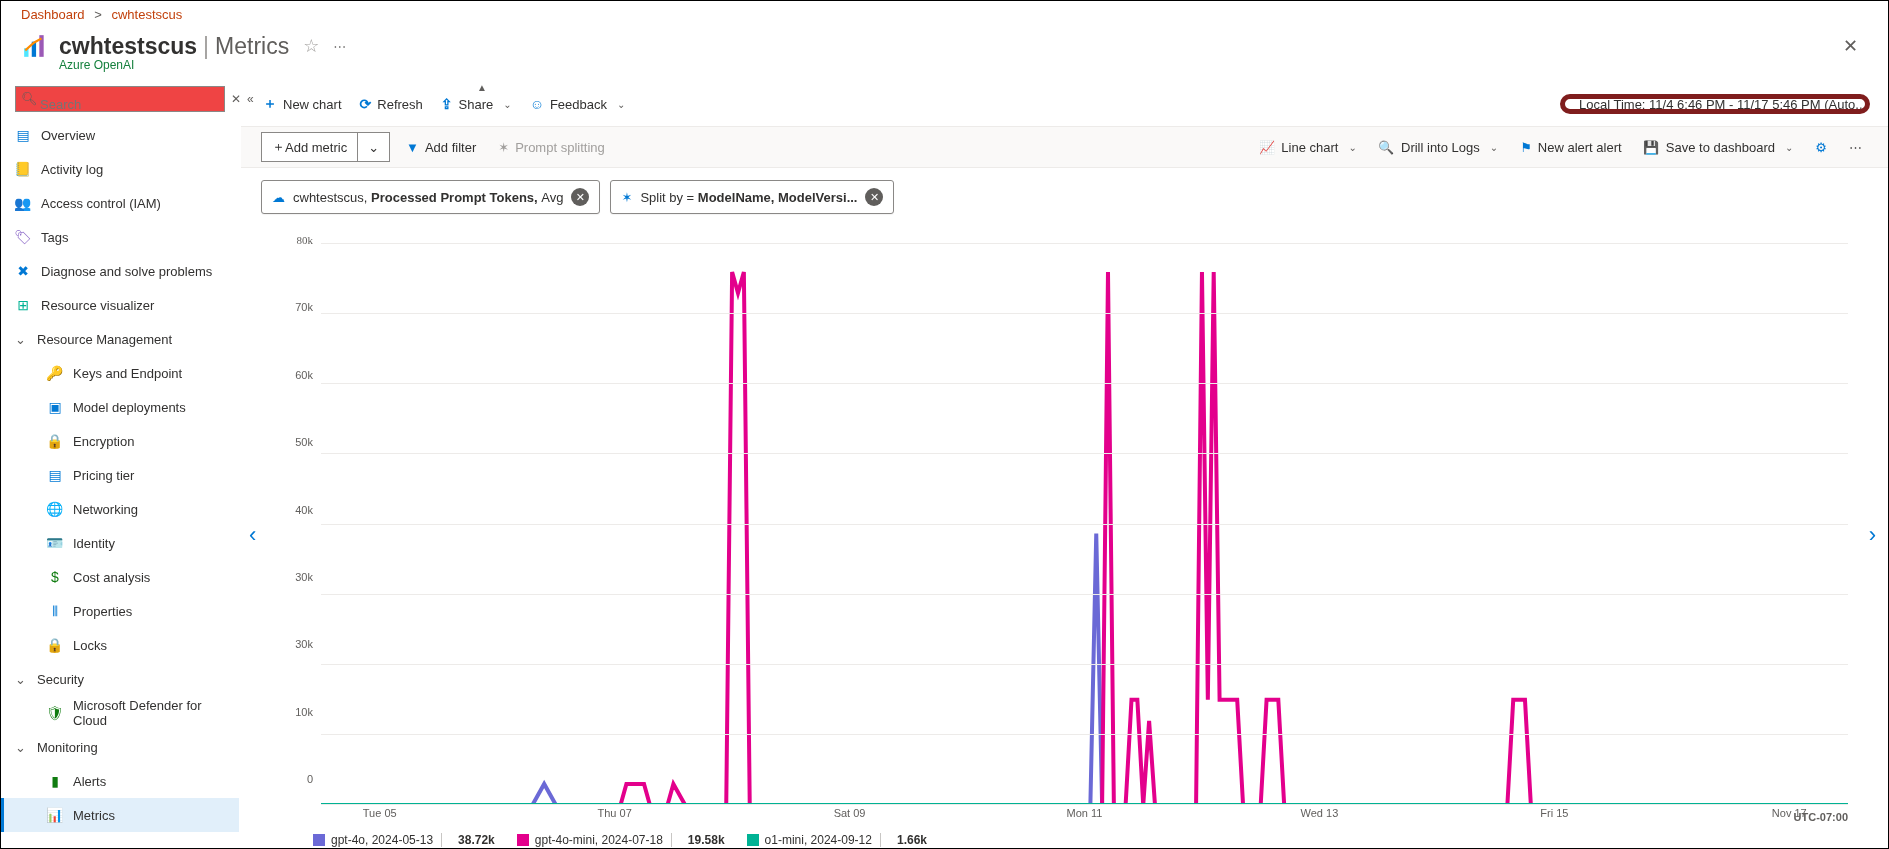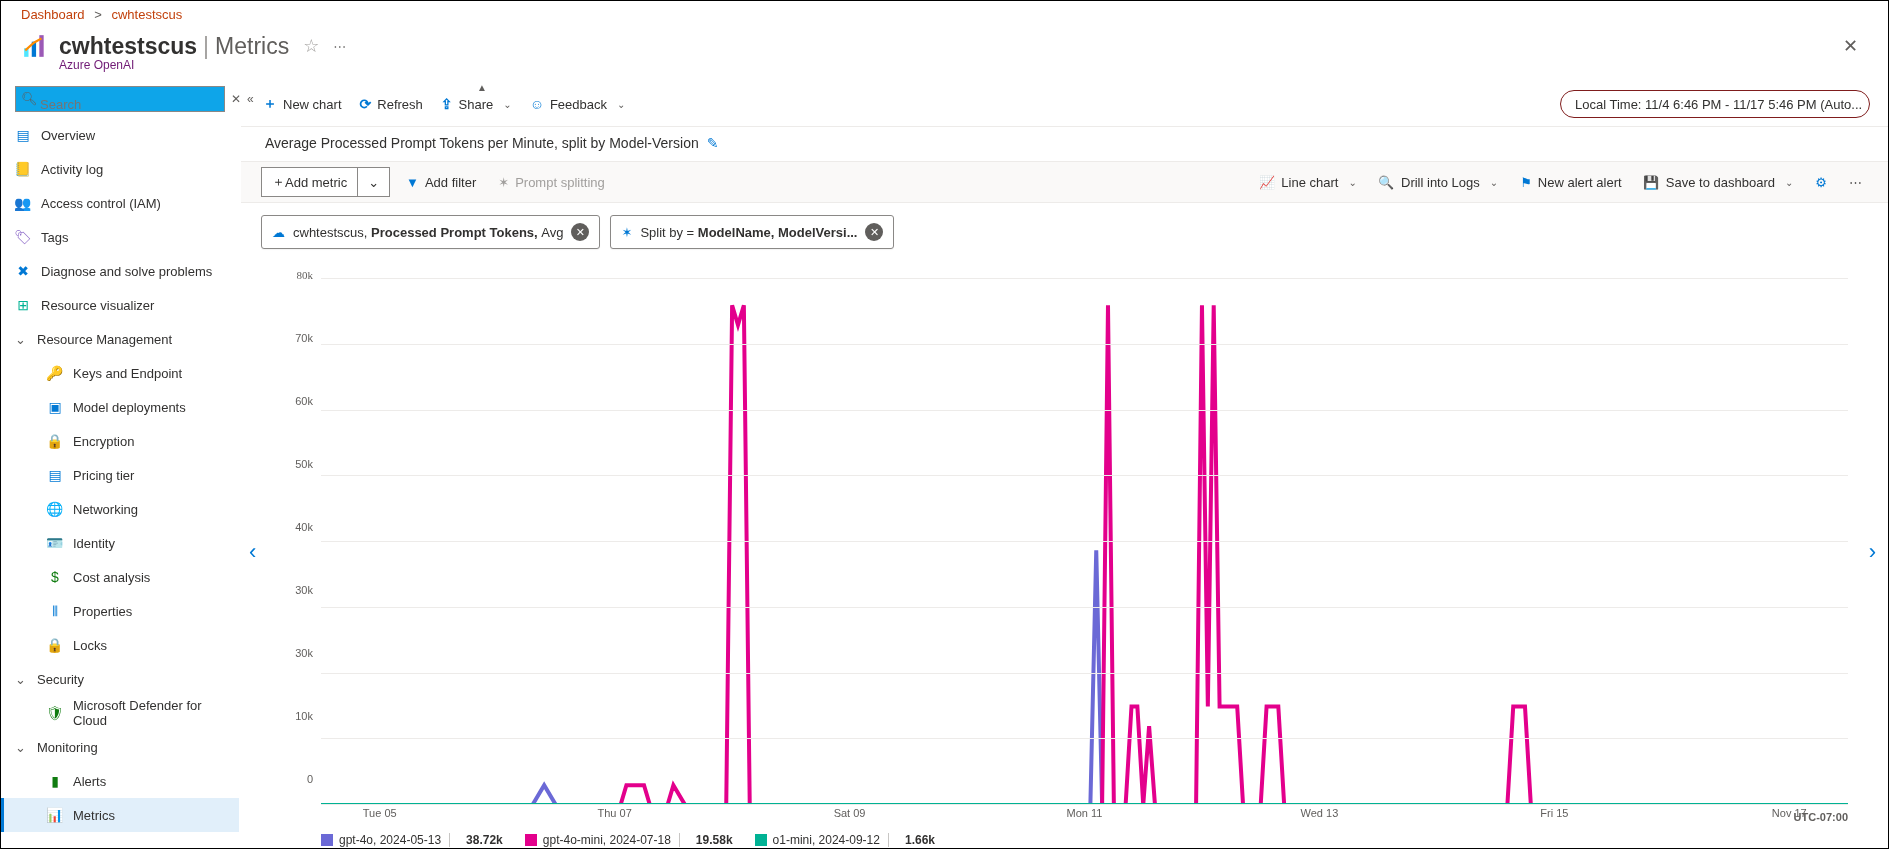"Azure OpenAI" .page-sub { color: #701a75 -> #15803d }
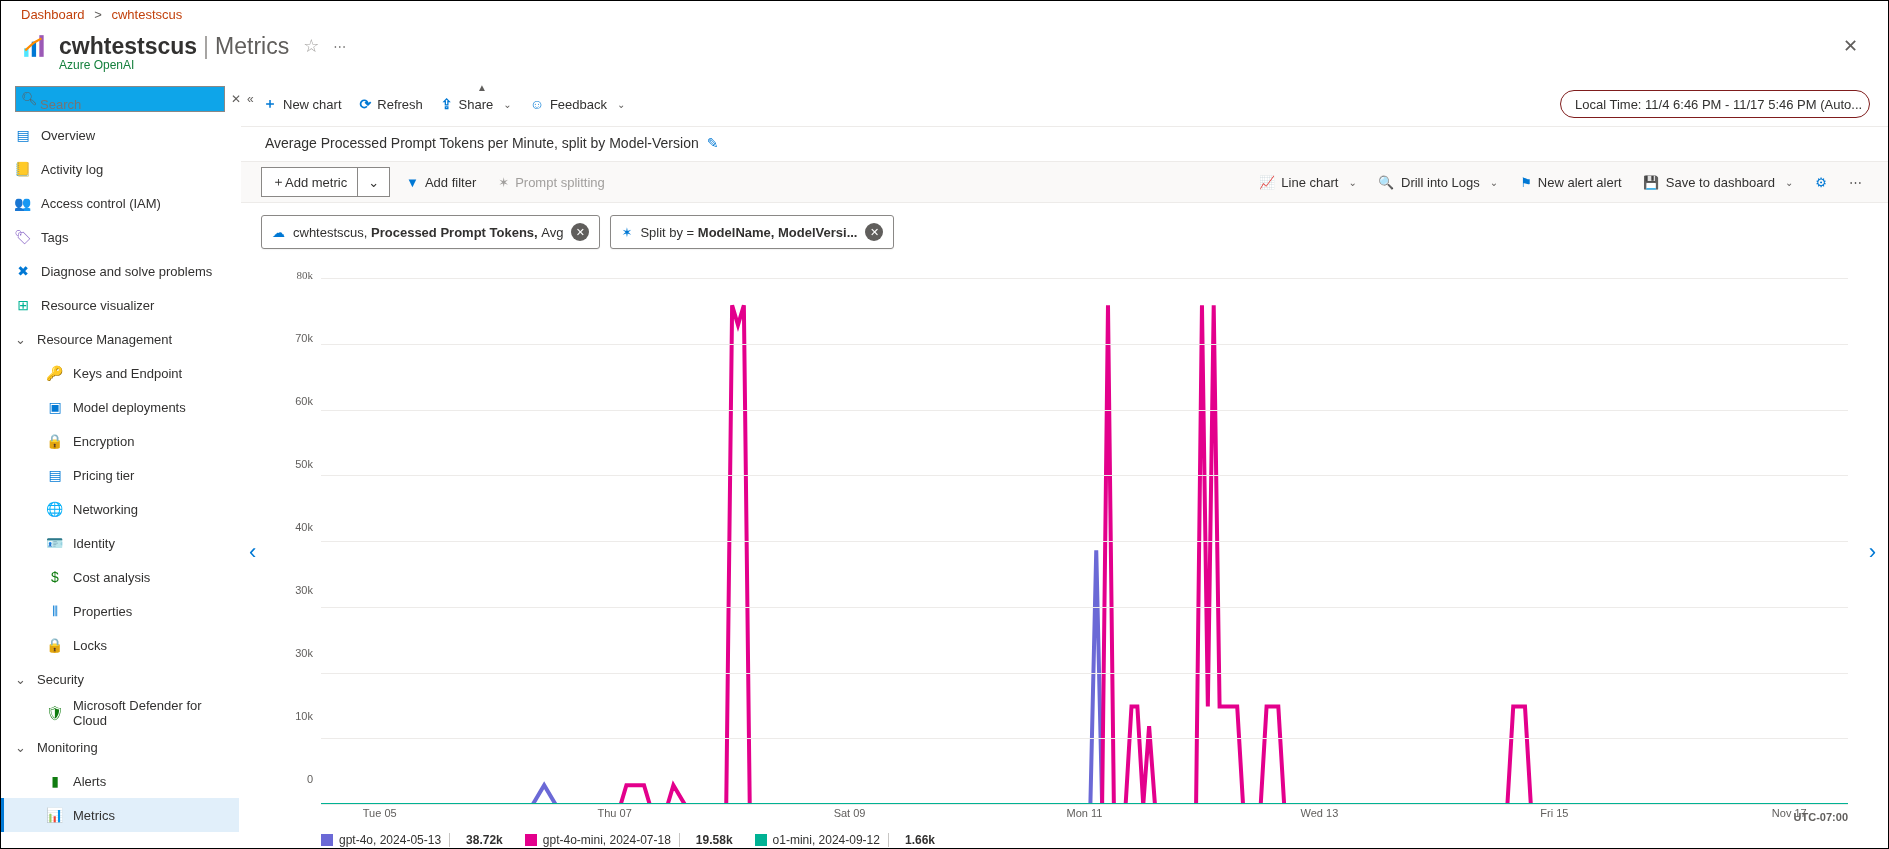"Search" .sidebar input.search { background: #0ea5e9 -> #ef4444 }
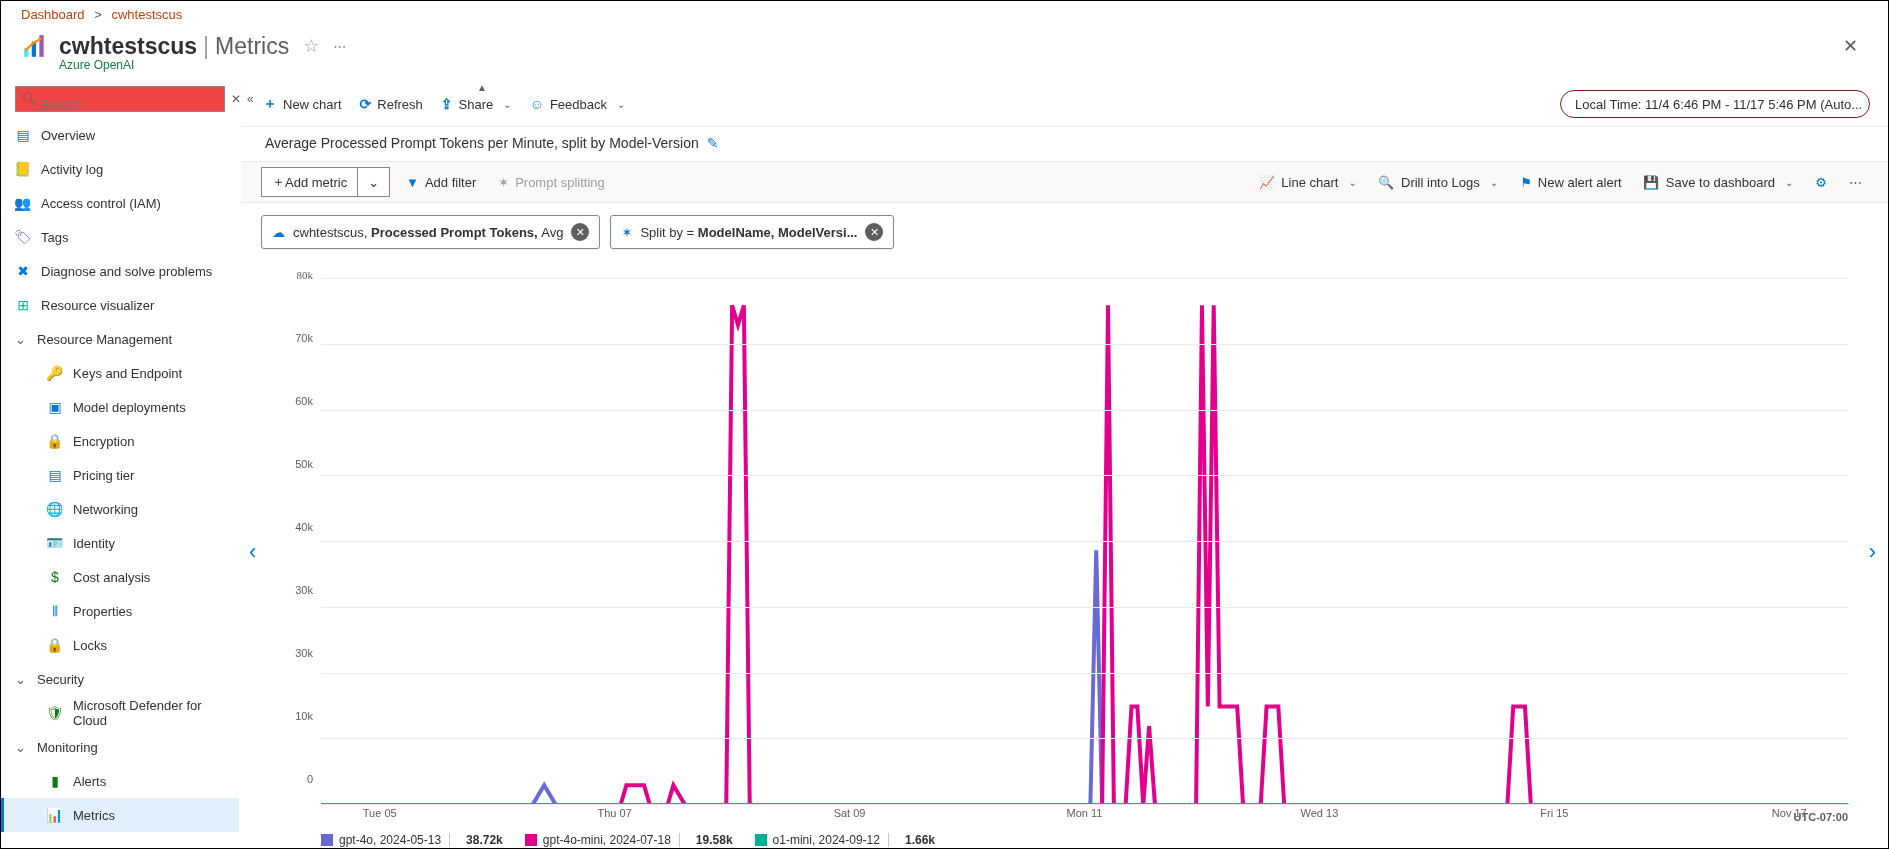"Local Time: 11/4 6:46 PM" .toolbar .time-pill { border: 1px solid #7f1d1d -> 5px solid #7f1d1d; height: 28px -> 20px }
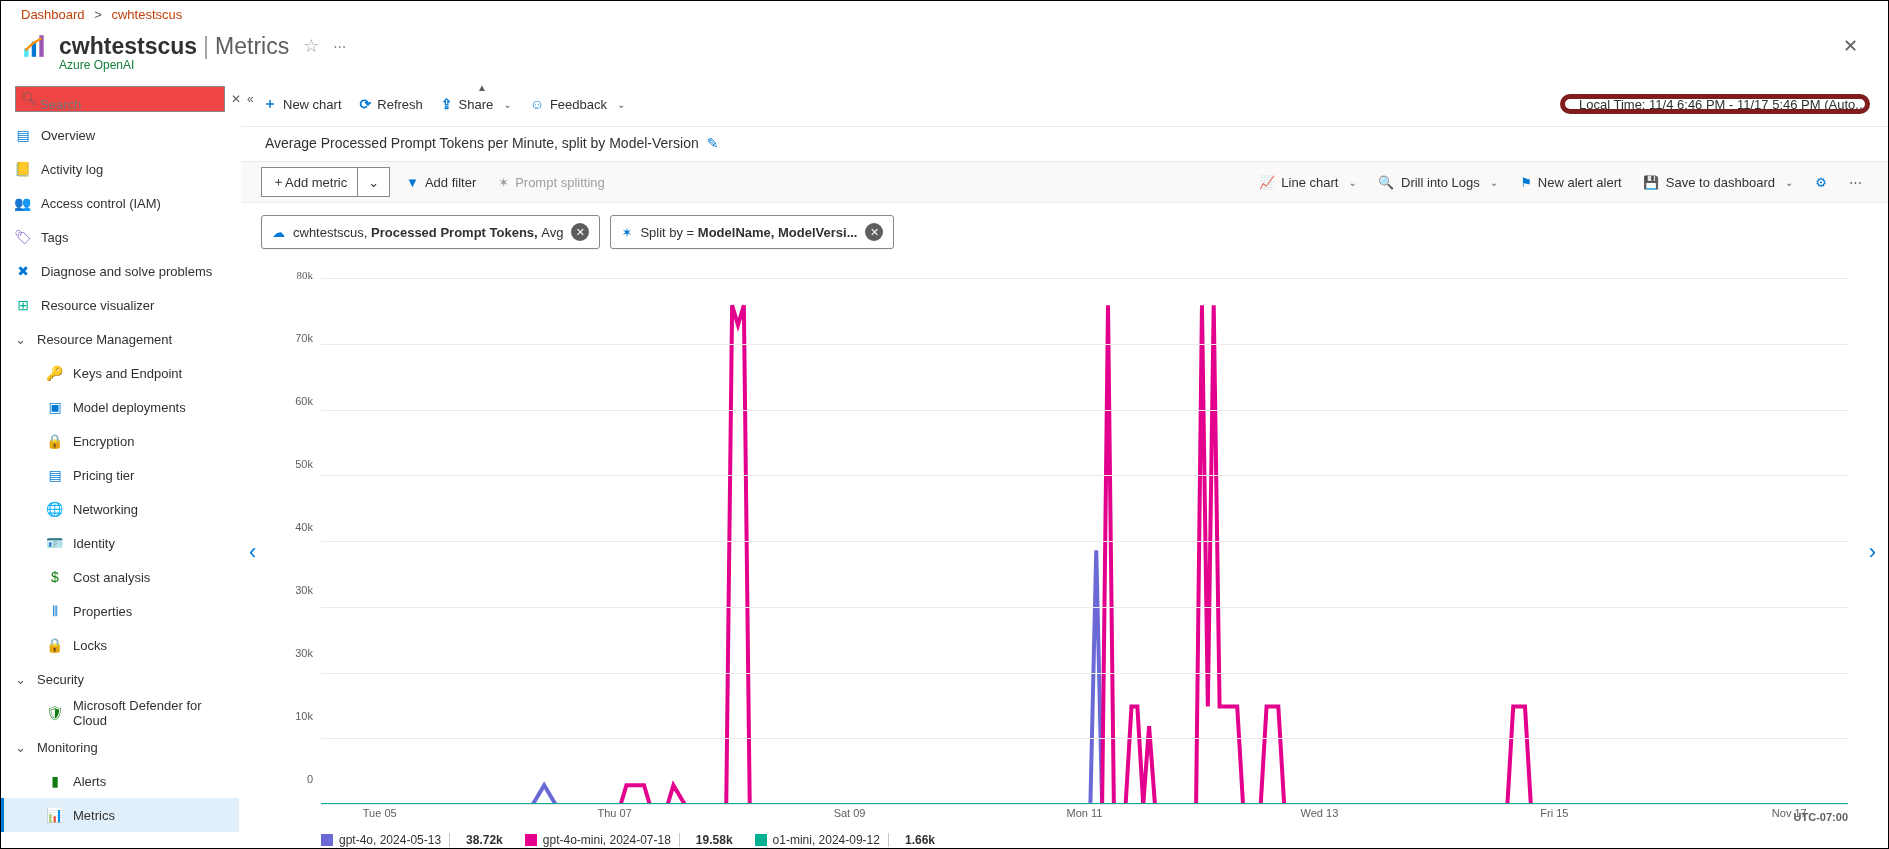"Average Processed Prompt Tokens per" div.chart-title-row { html: <div> <span>Average Processed Prompt Tokens per Minute, split by Model-Version</span> <span>✎</span> </div> -> none }
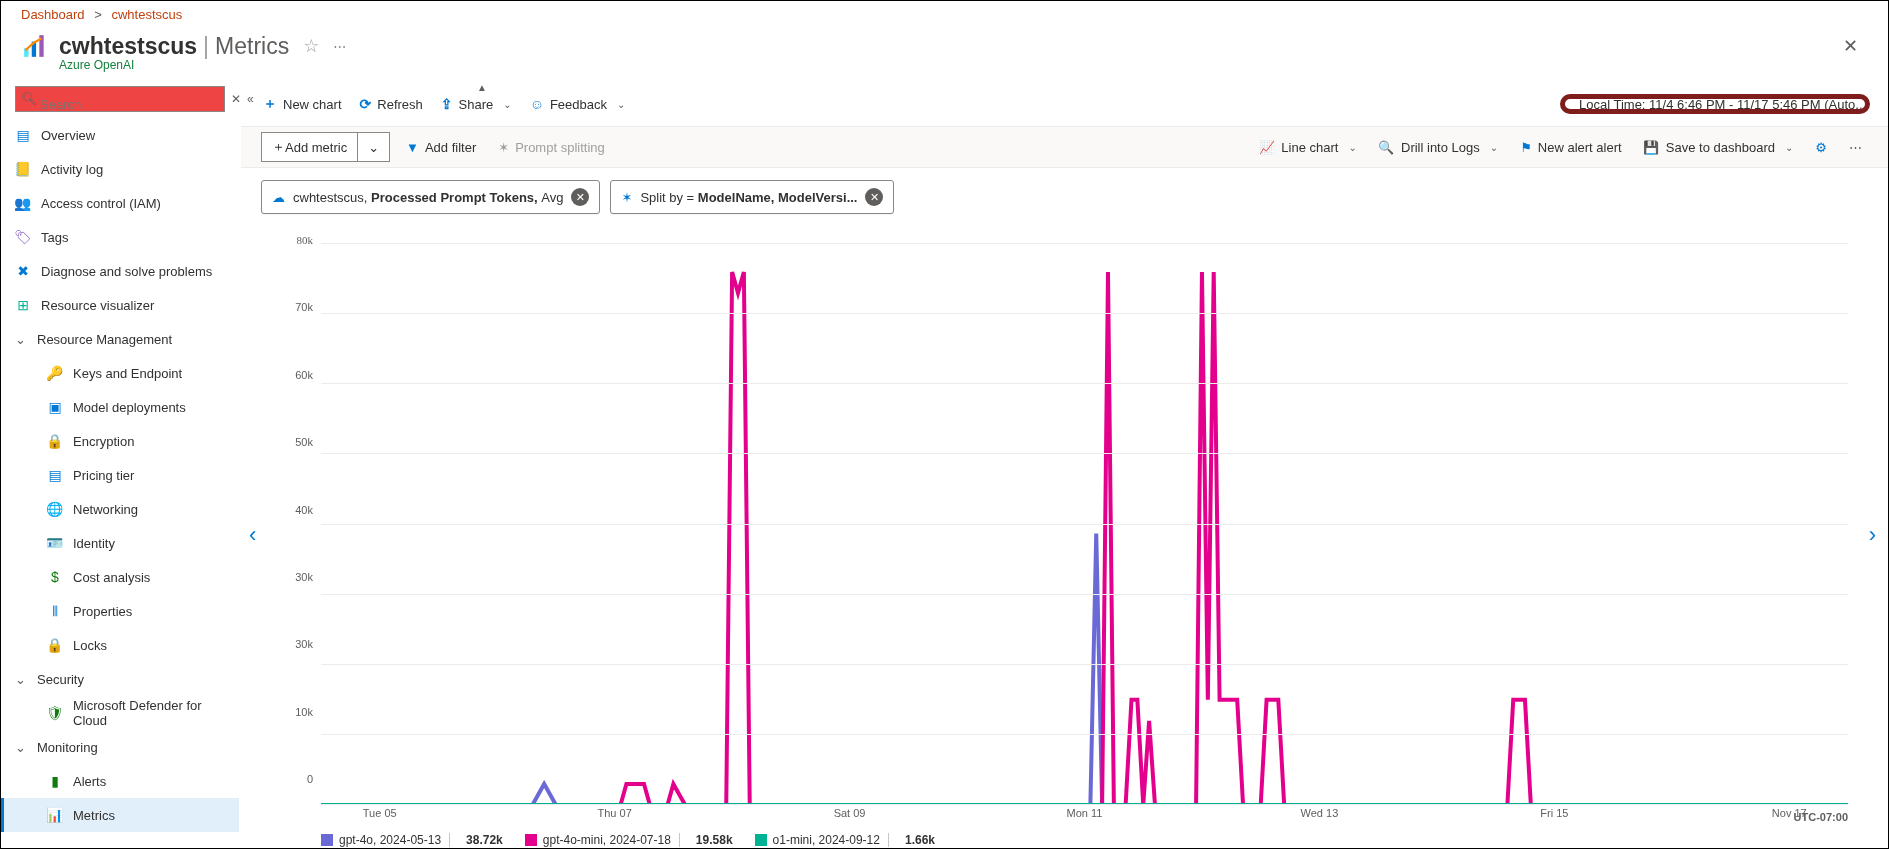"gpt-4o, 2024-05-13" .legend { left: 80px -> 72px }
